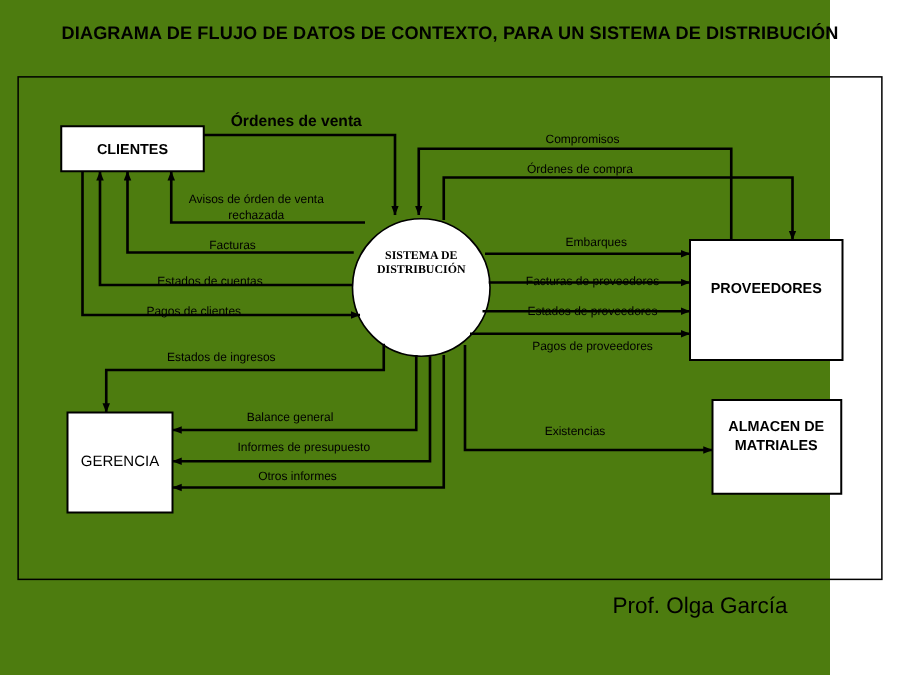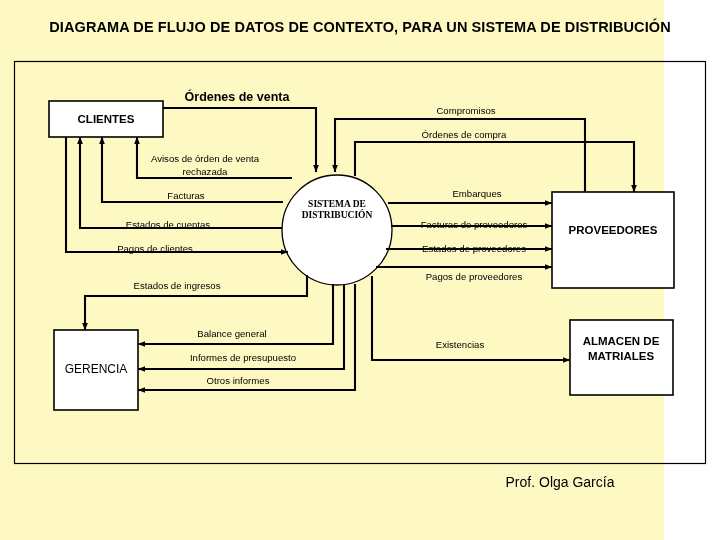"DIAGRAMA DE FLUJO DE DATOS" #page { background: #fef9c3 -> #4d7c0f }
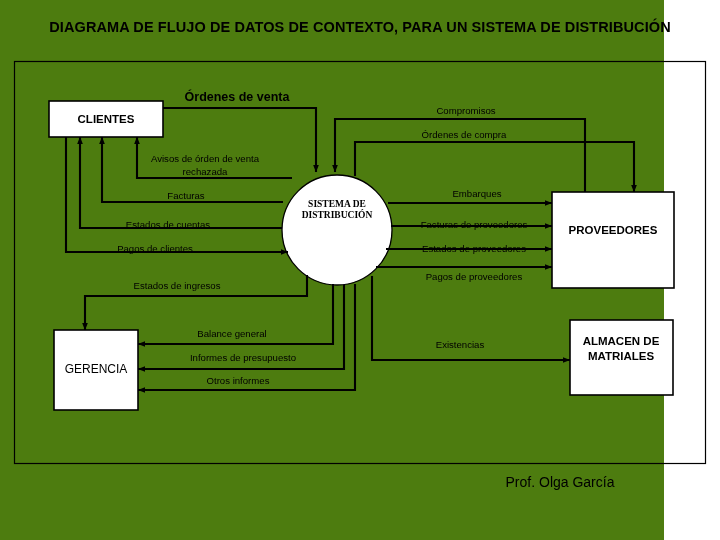"Prof. Olga García" .footer { font-size: 14px -> 18px }
